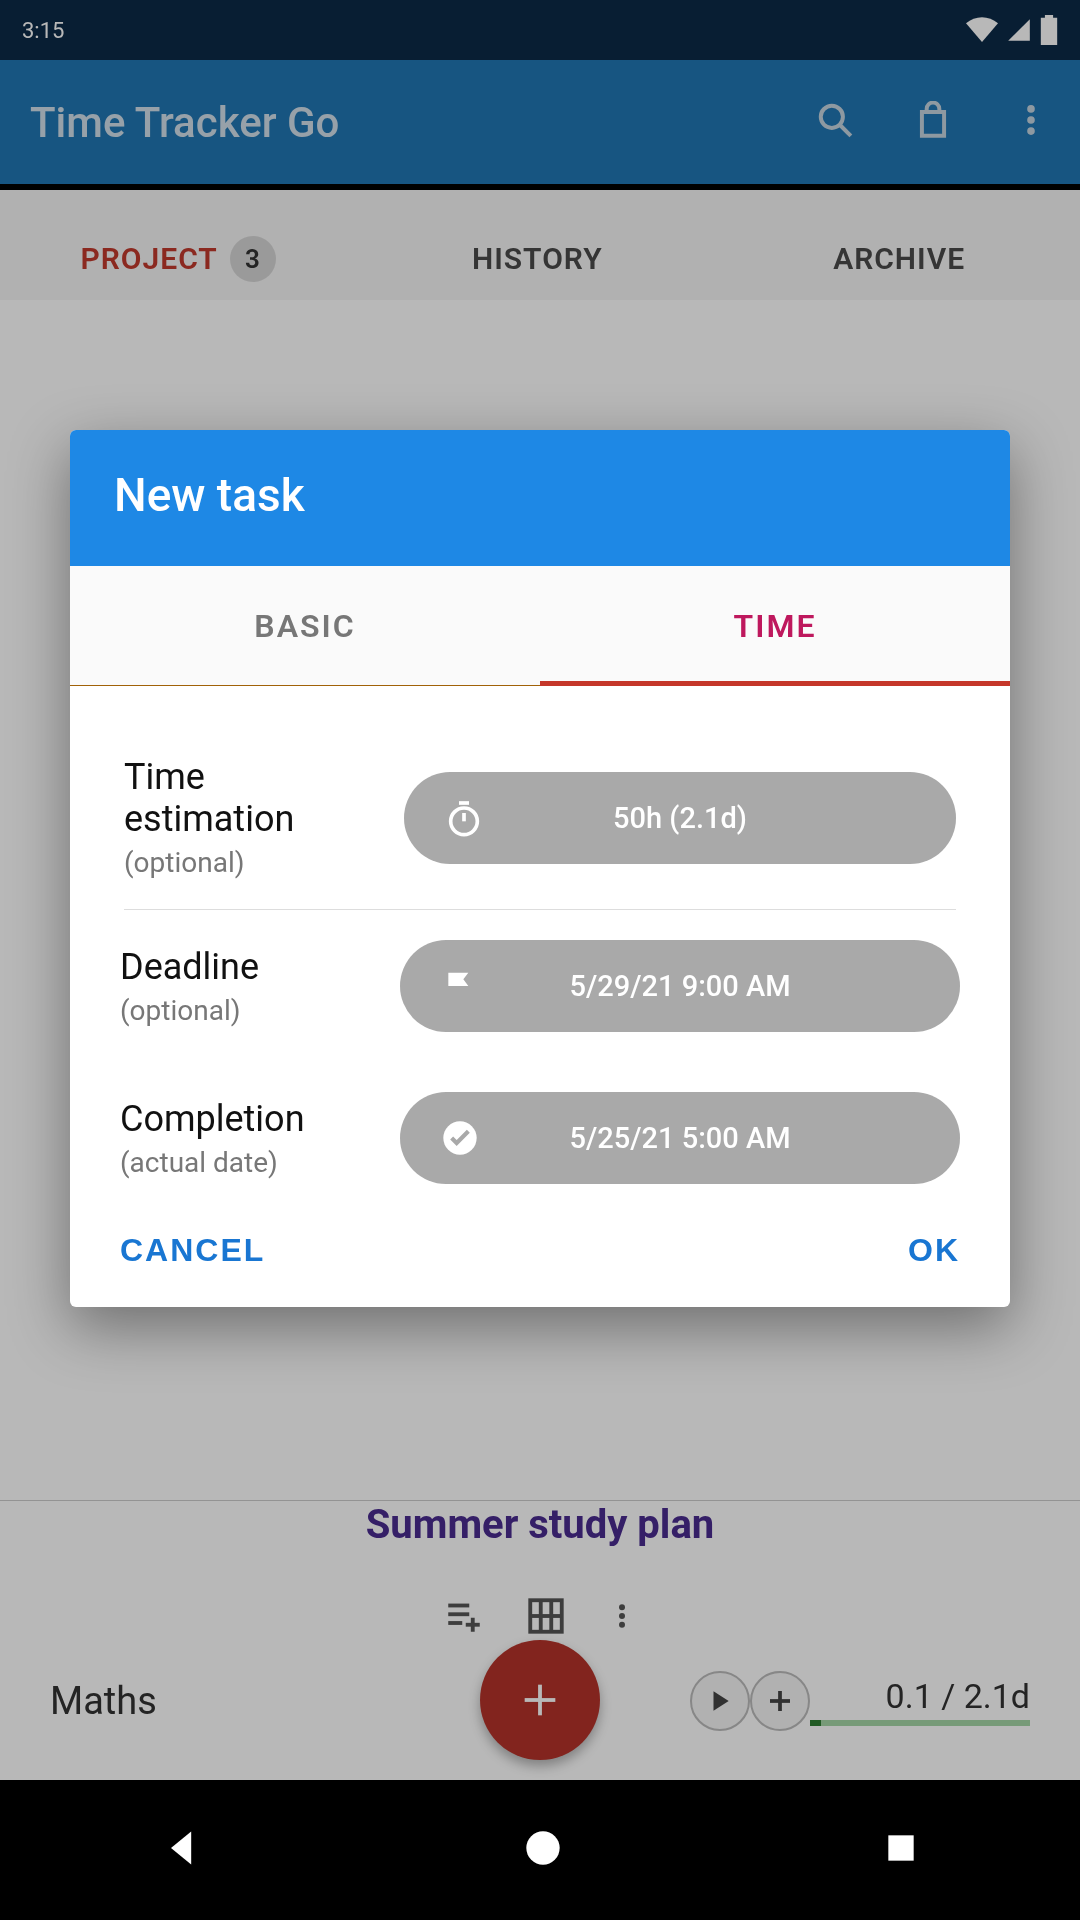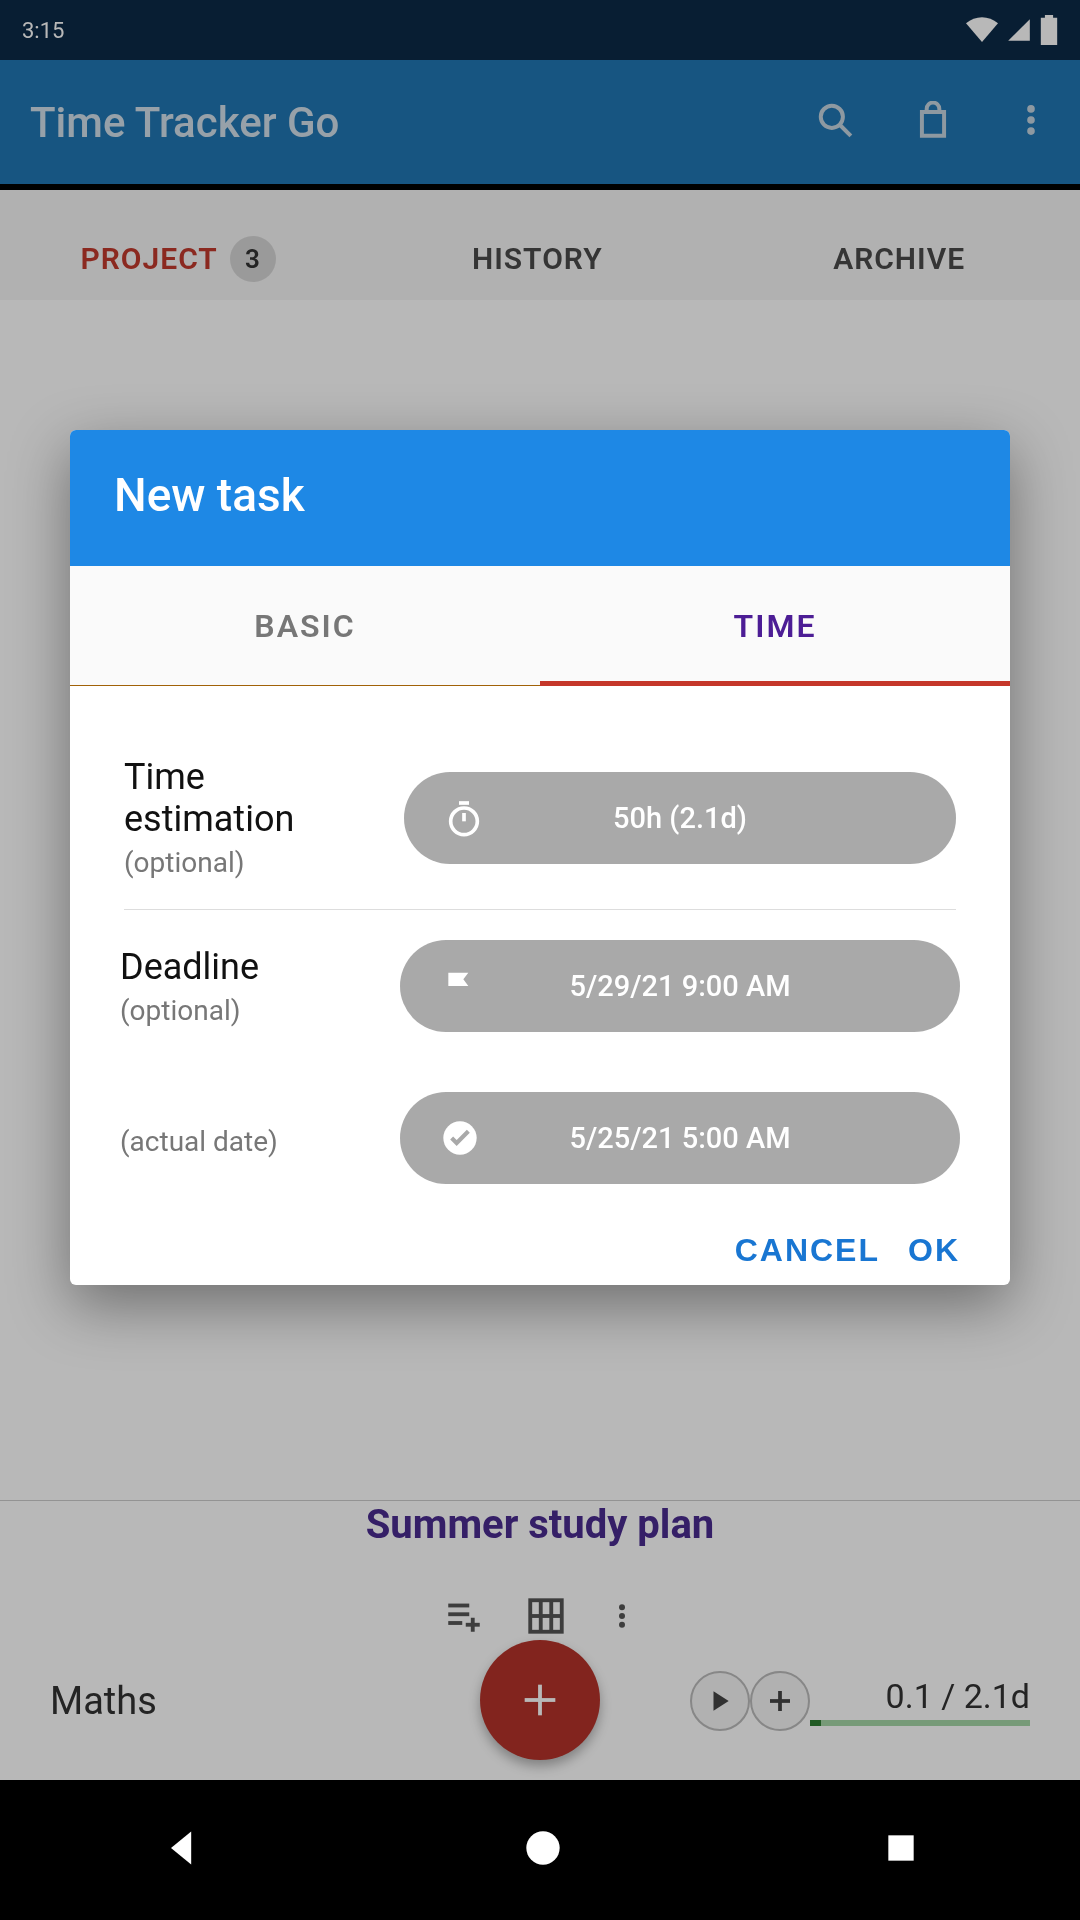"TIME" .dialog-tab.active { color: #4c1d95 -> #be185d }
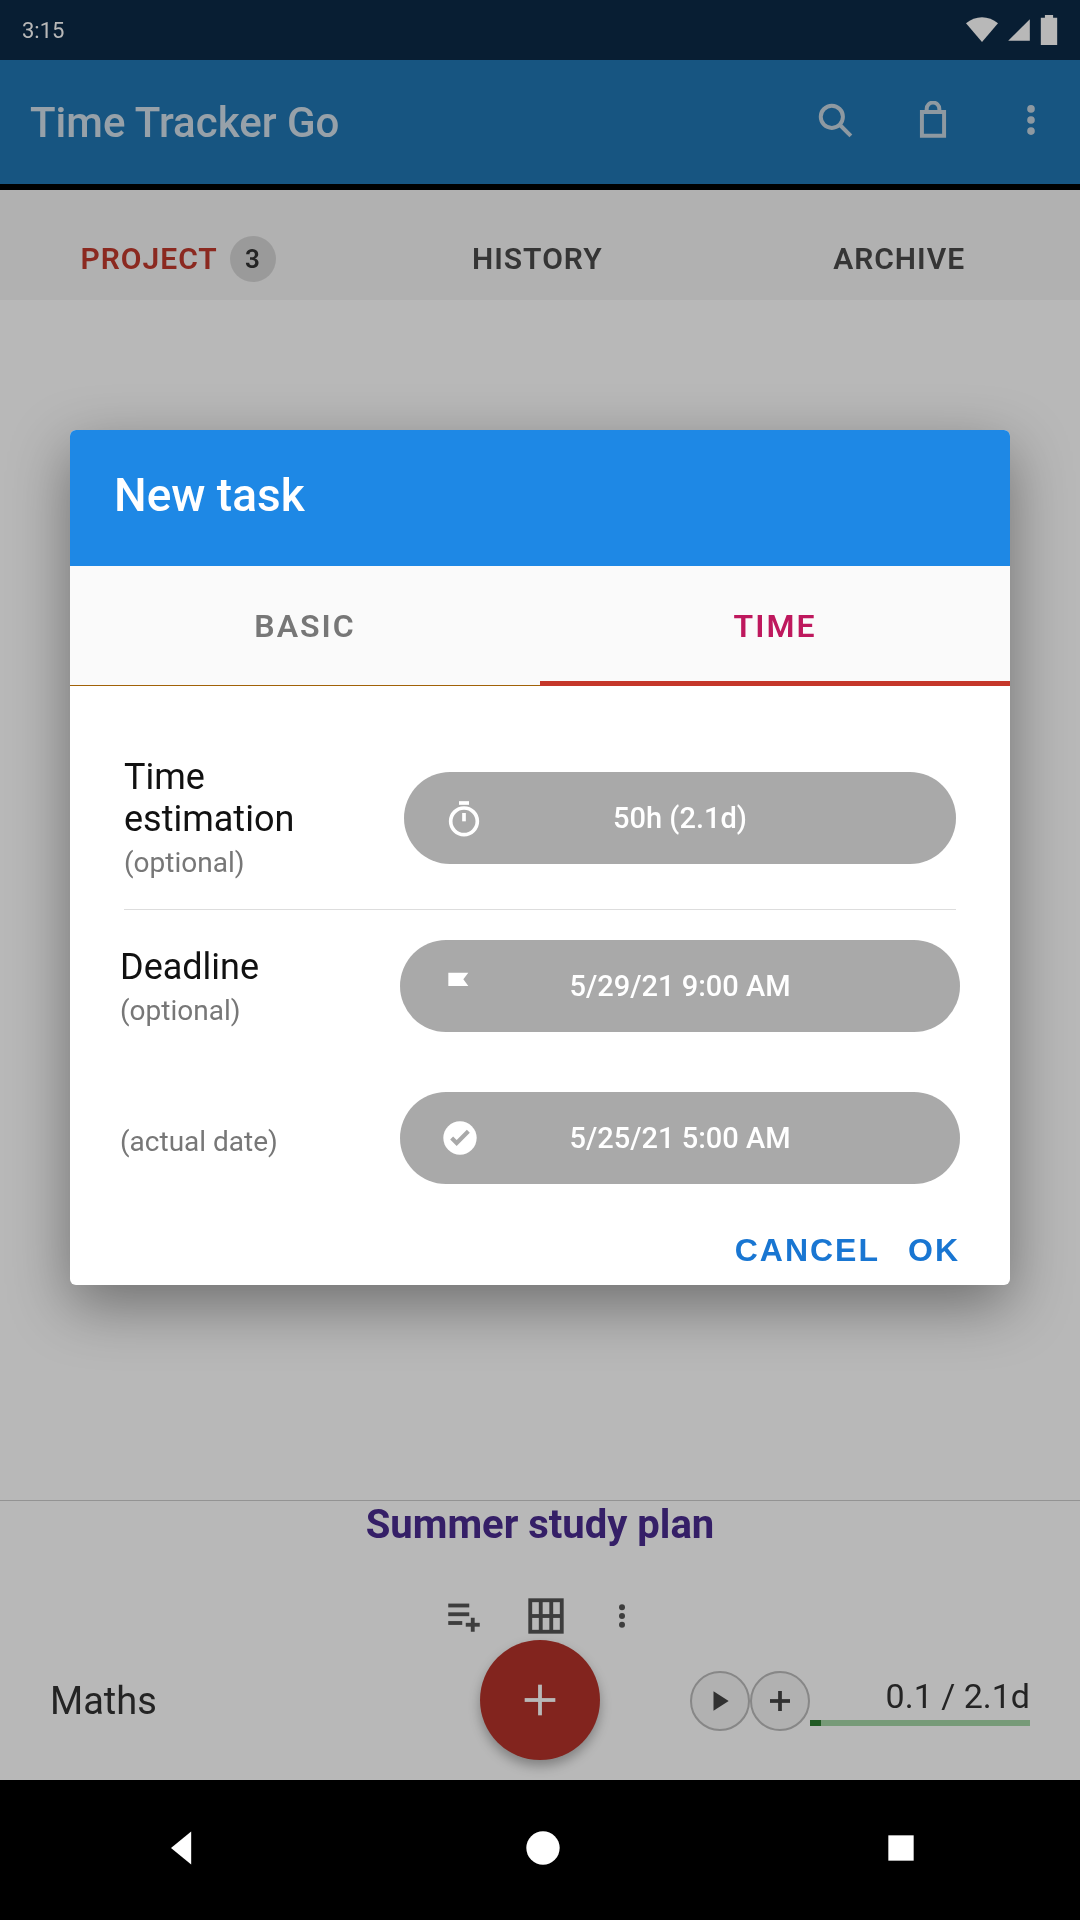"Completion" div.field-label { html: none -> <div>Completion</div> }
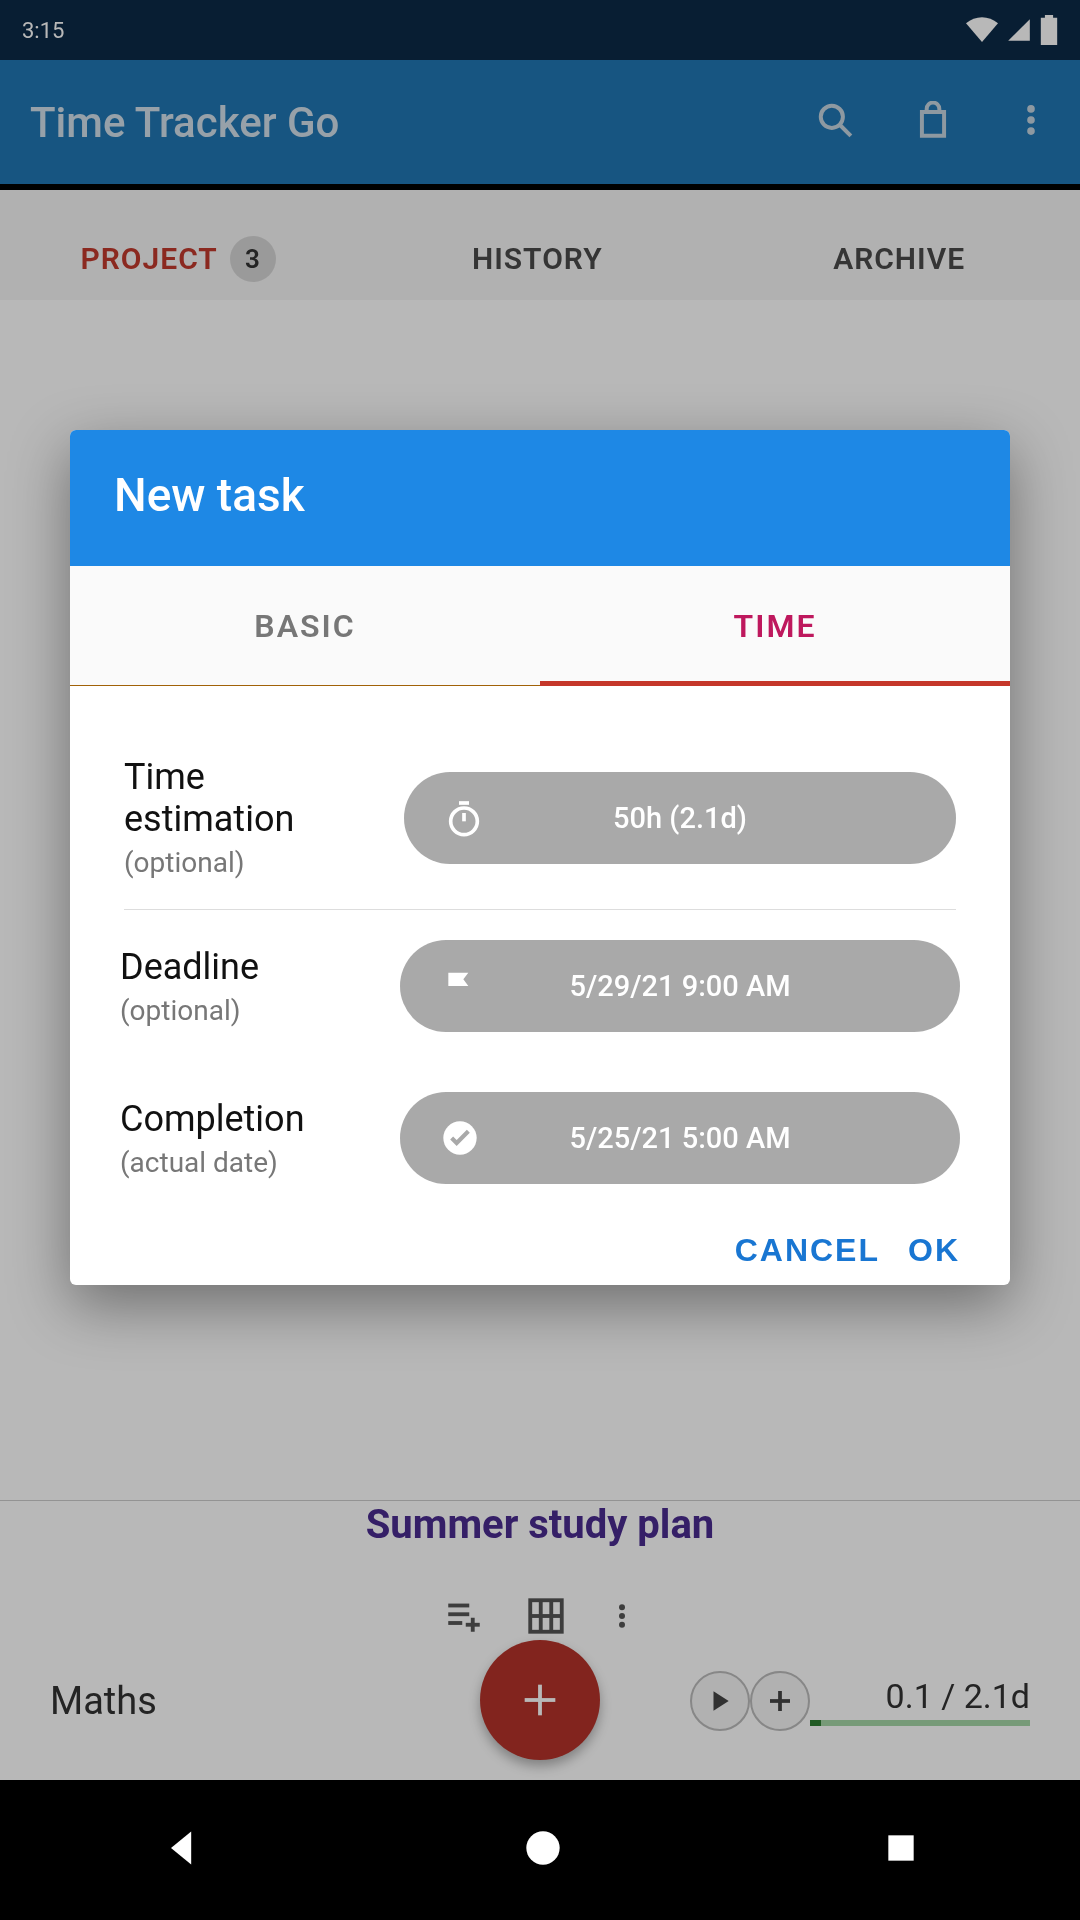"CANCEL" .dialog-actions { justify-content: flex-end -> space-between; padding: 8px 50px 16px -> 8px 50px 38px }
